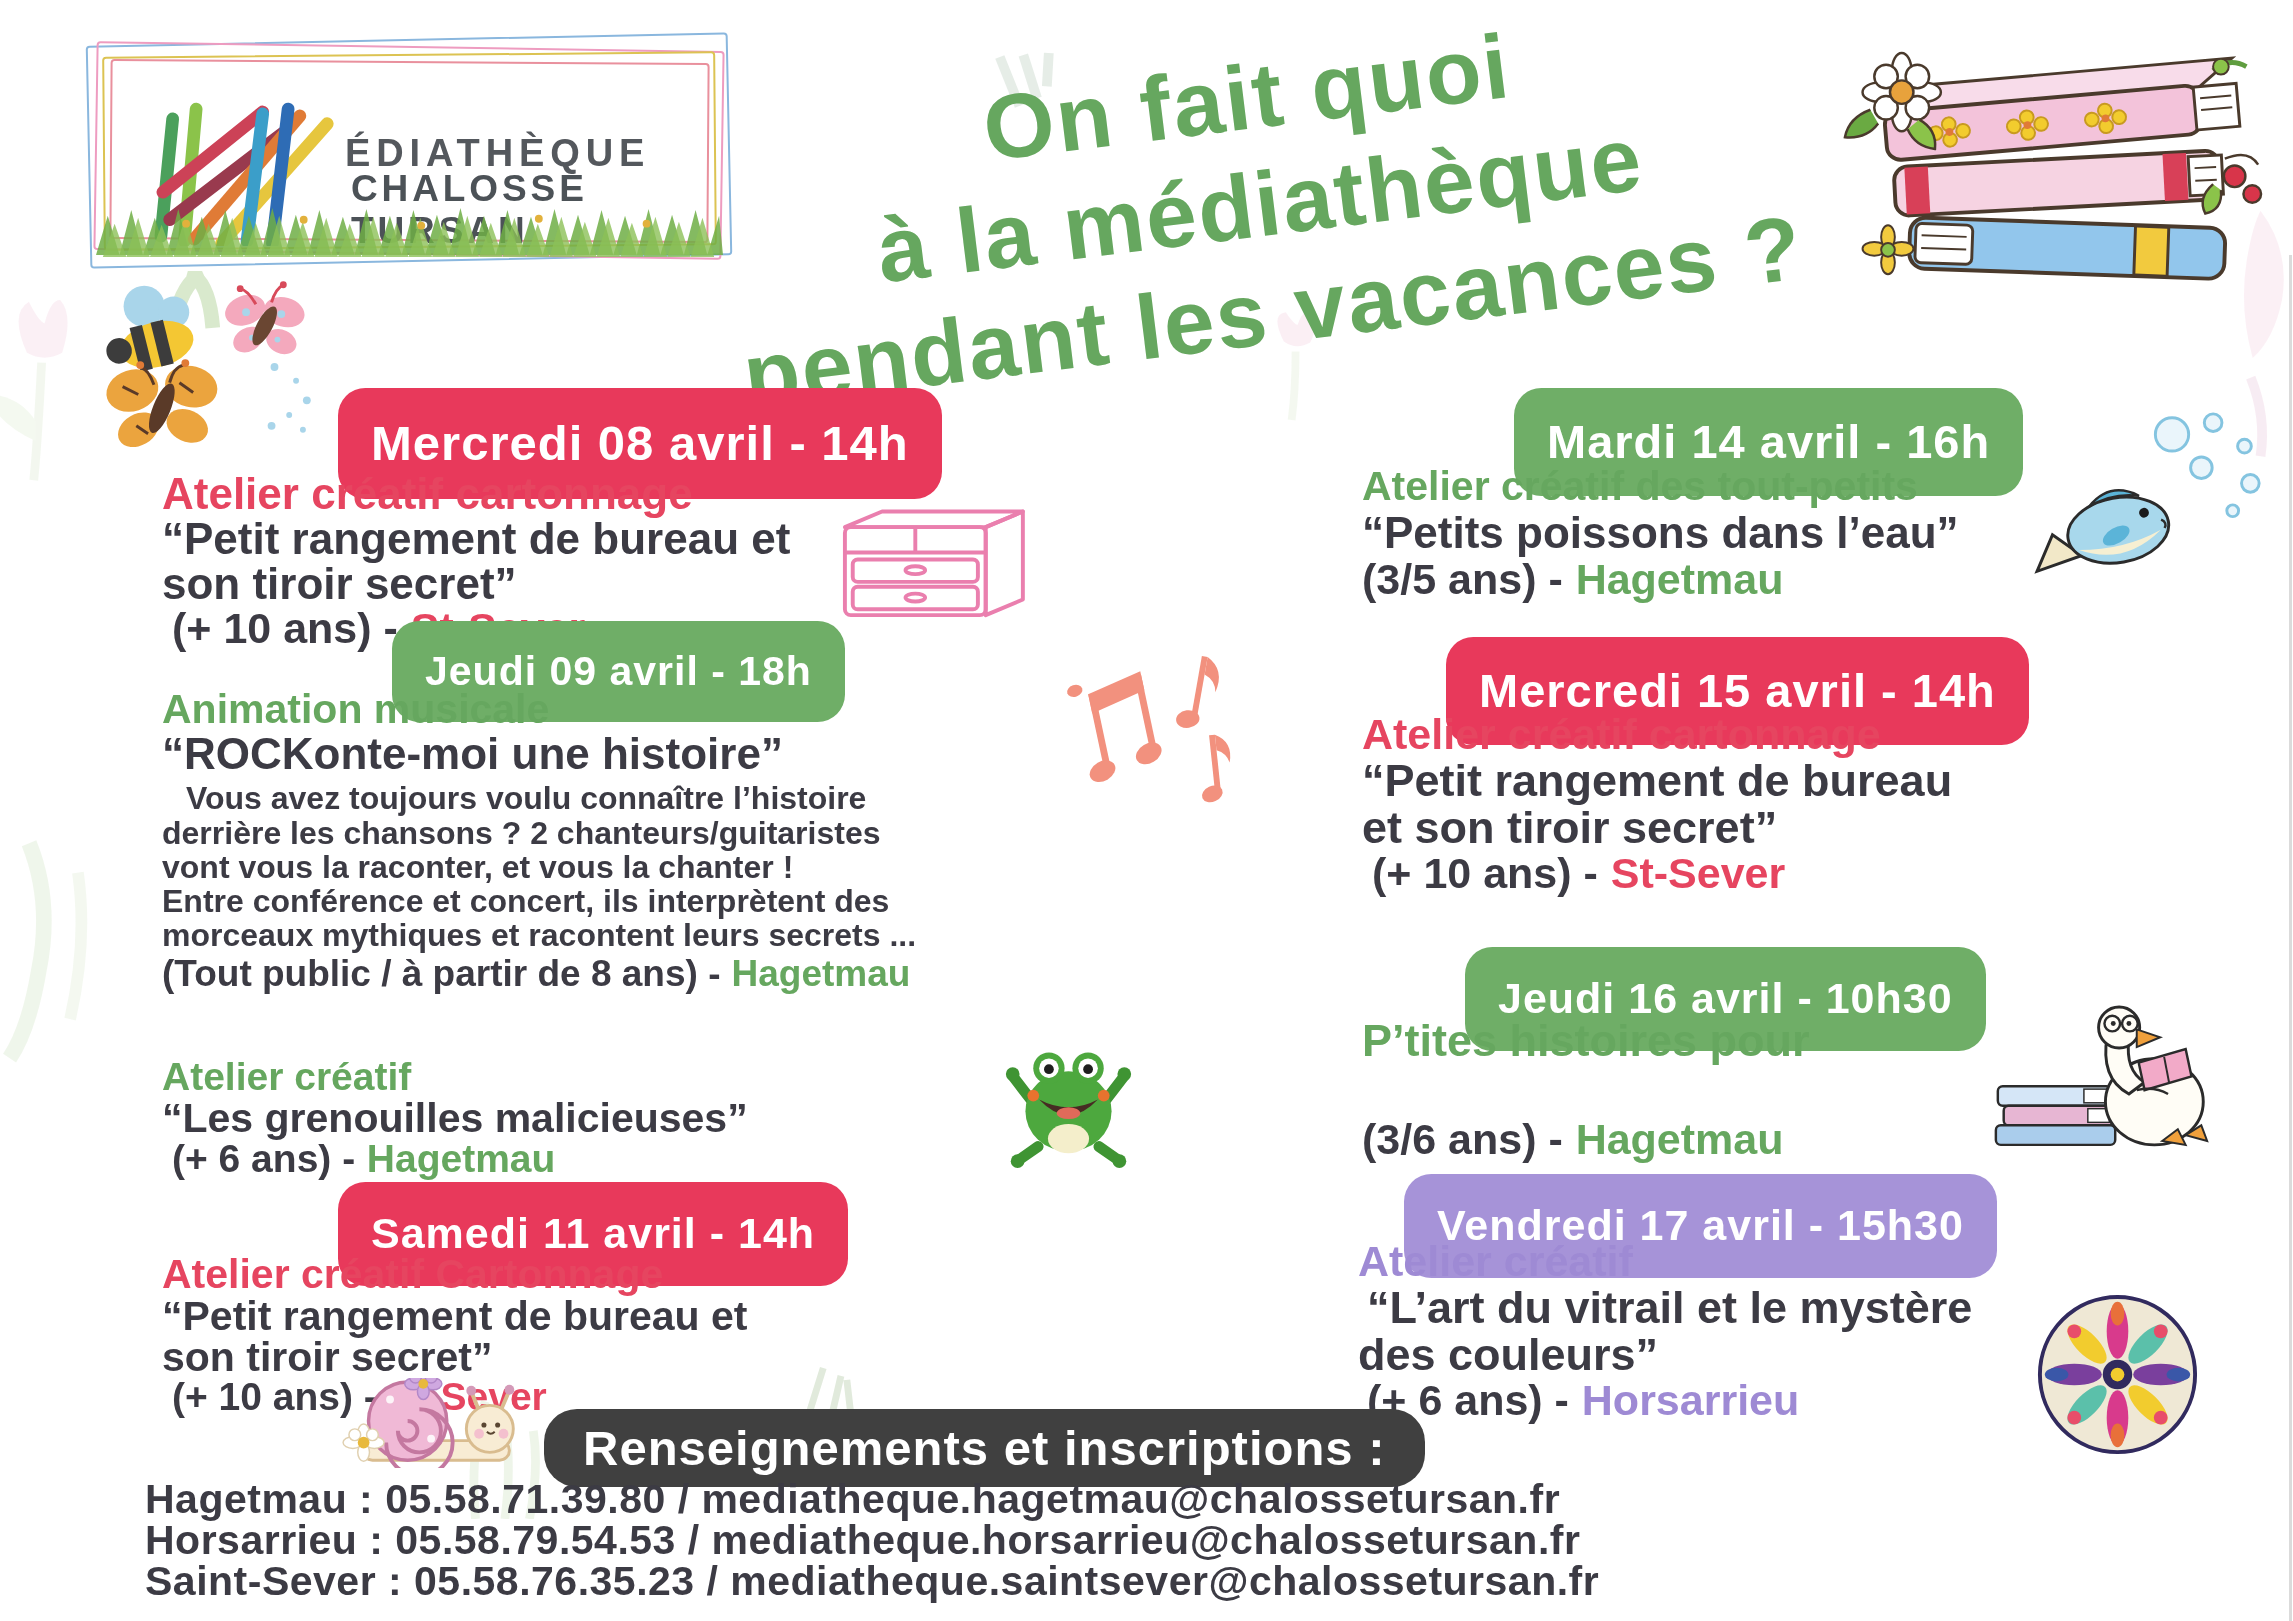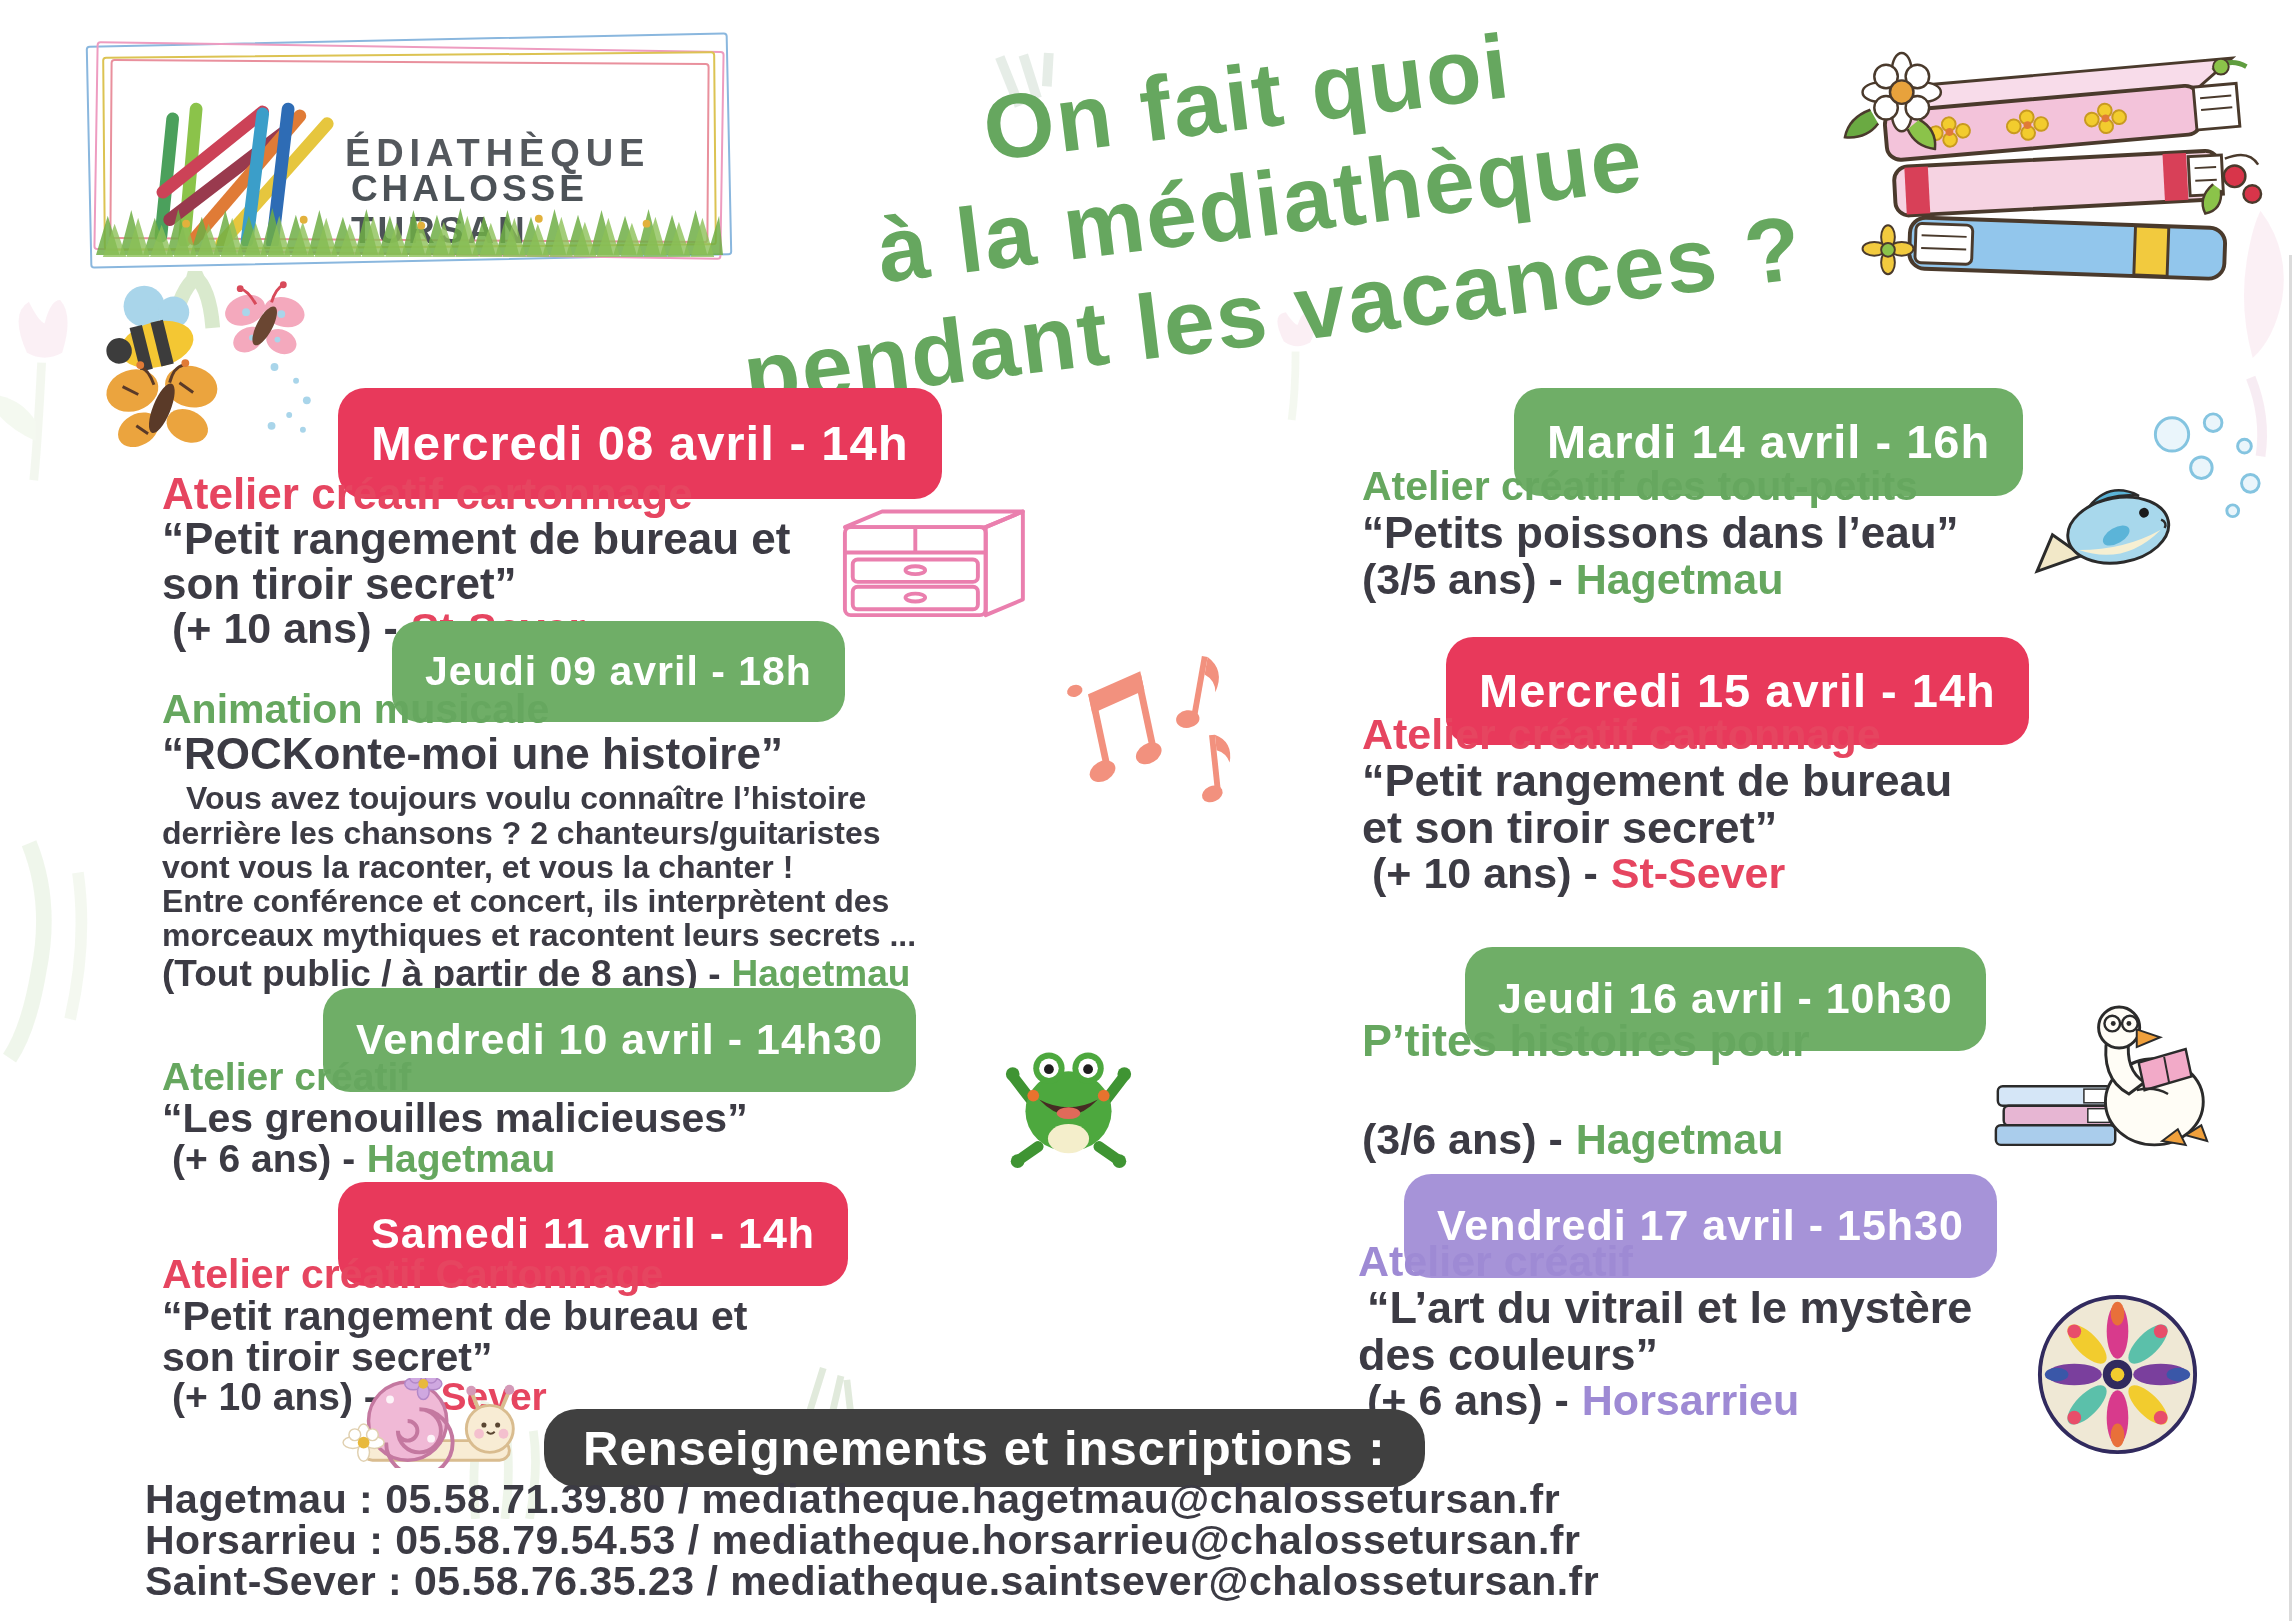"Vendredi 10 avril - 14h30" div.badge { html: <div>Vendredi 10 avril - 14h30</div> -> none }
